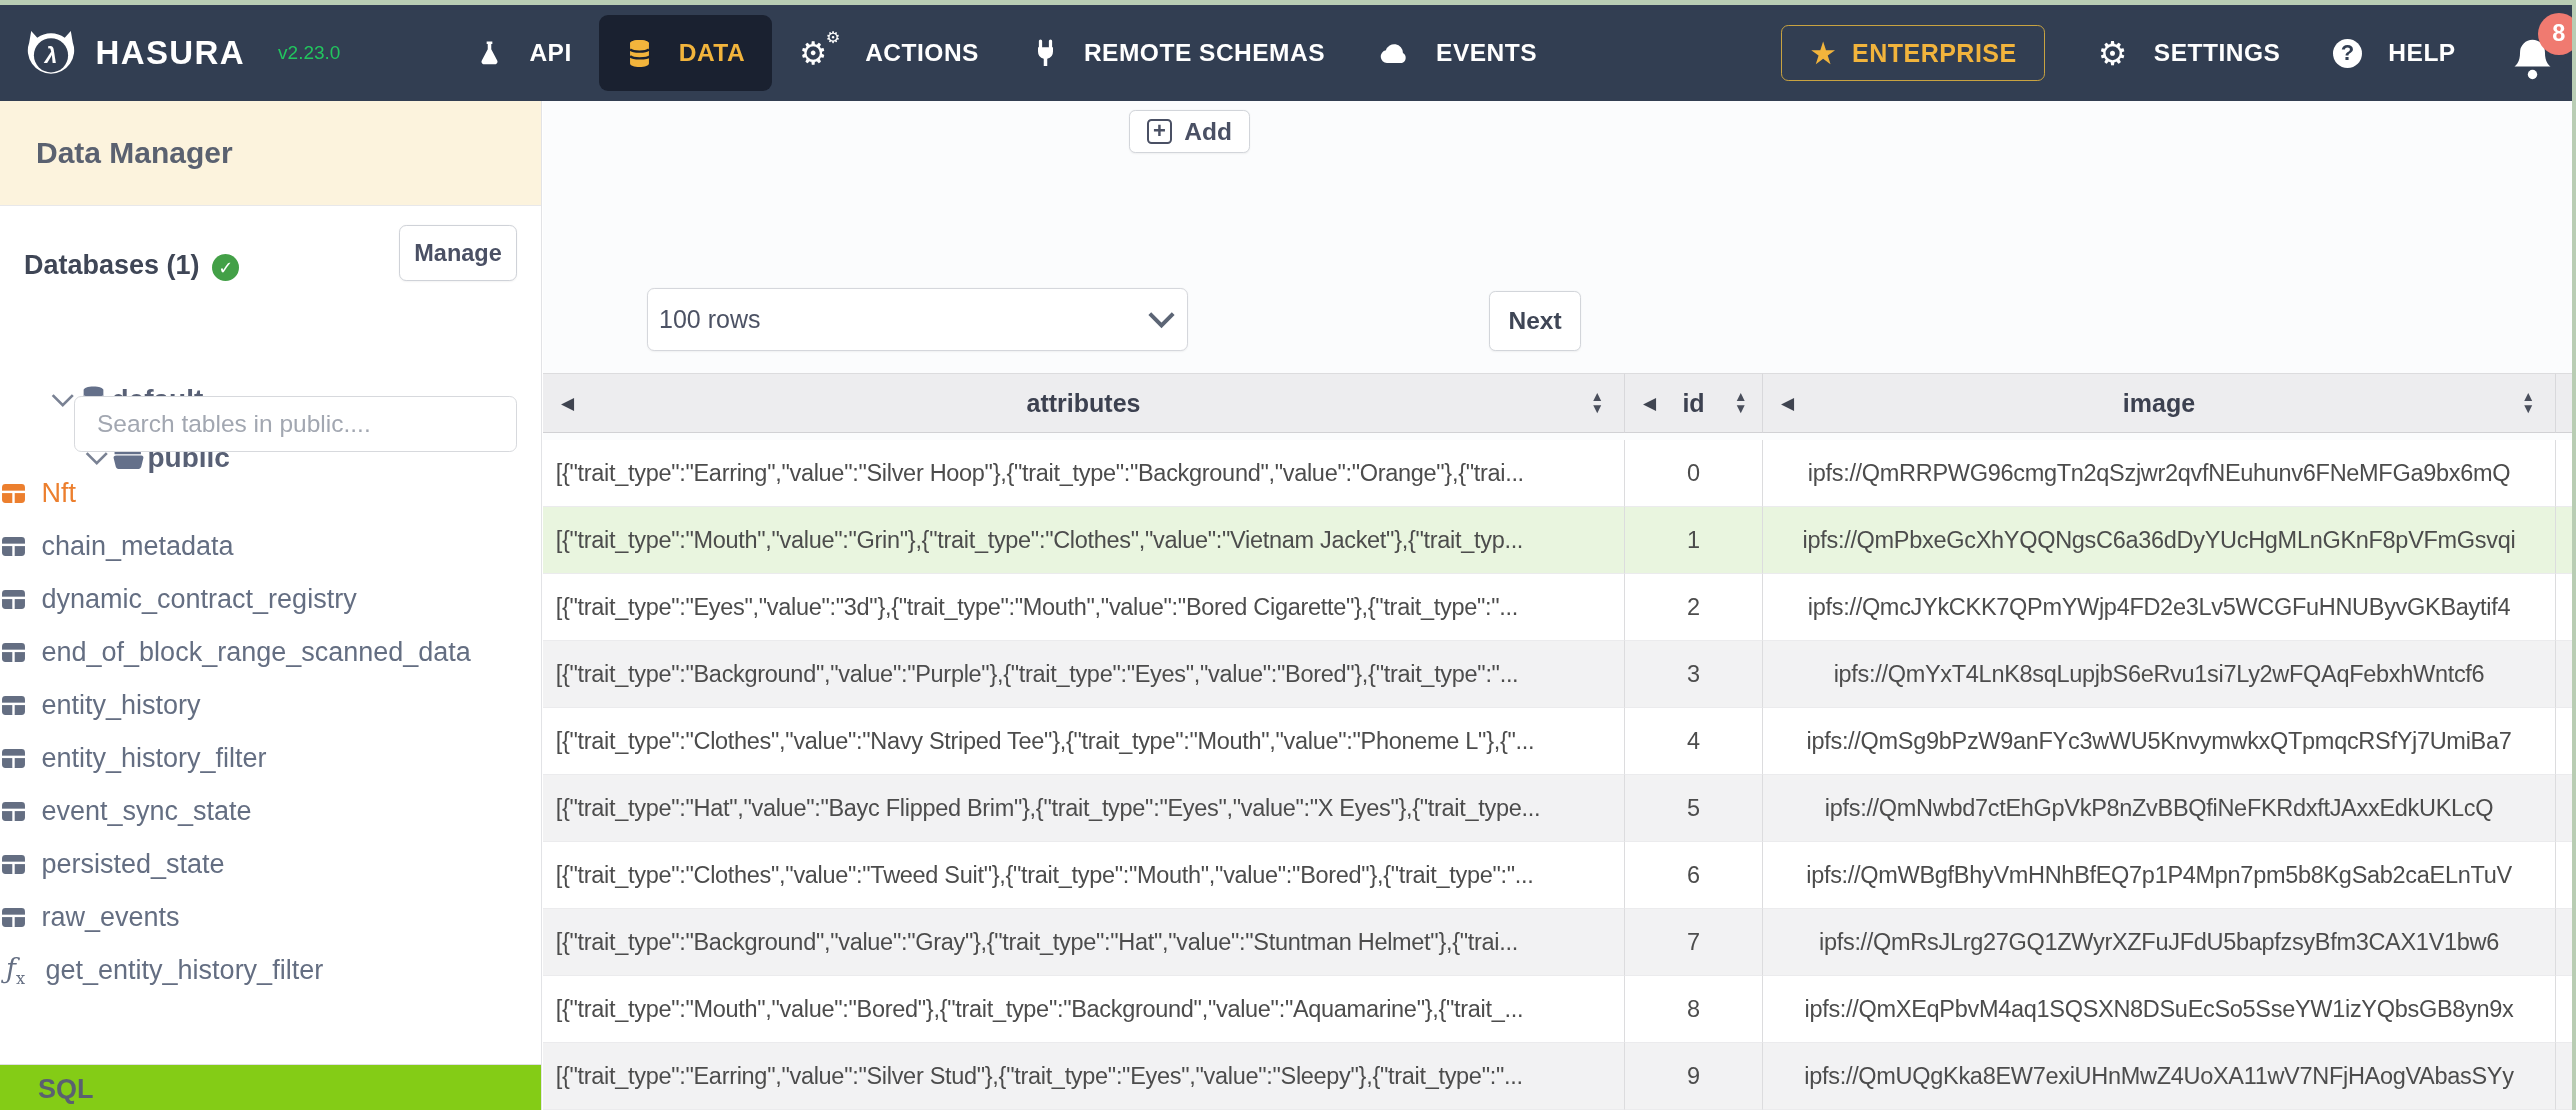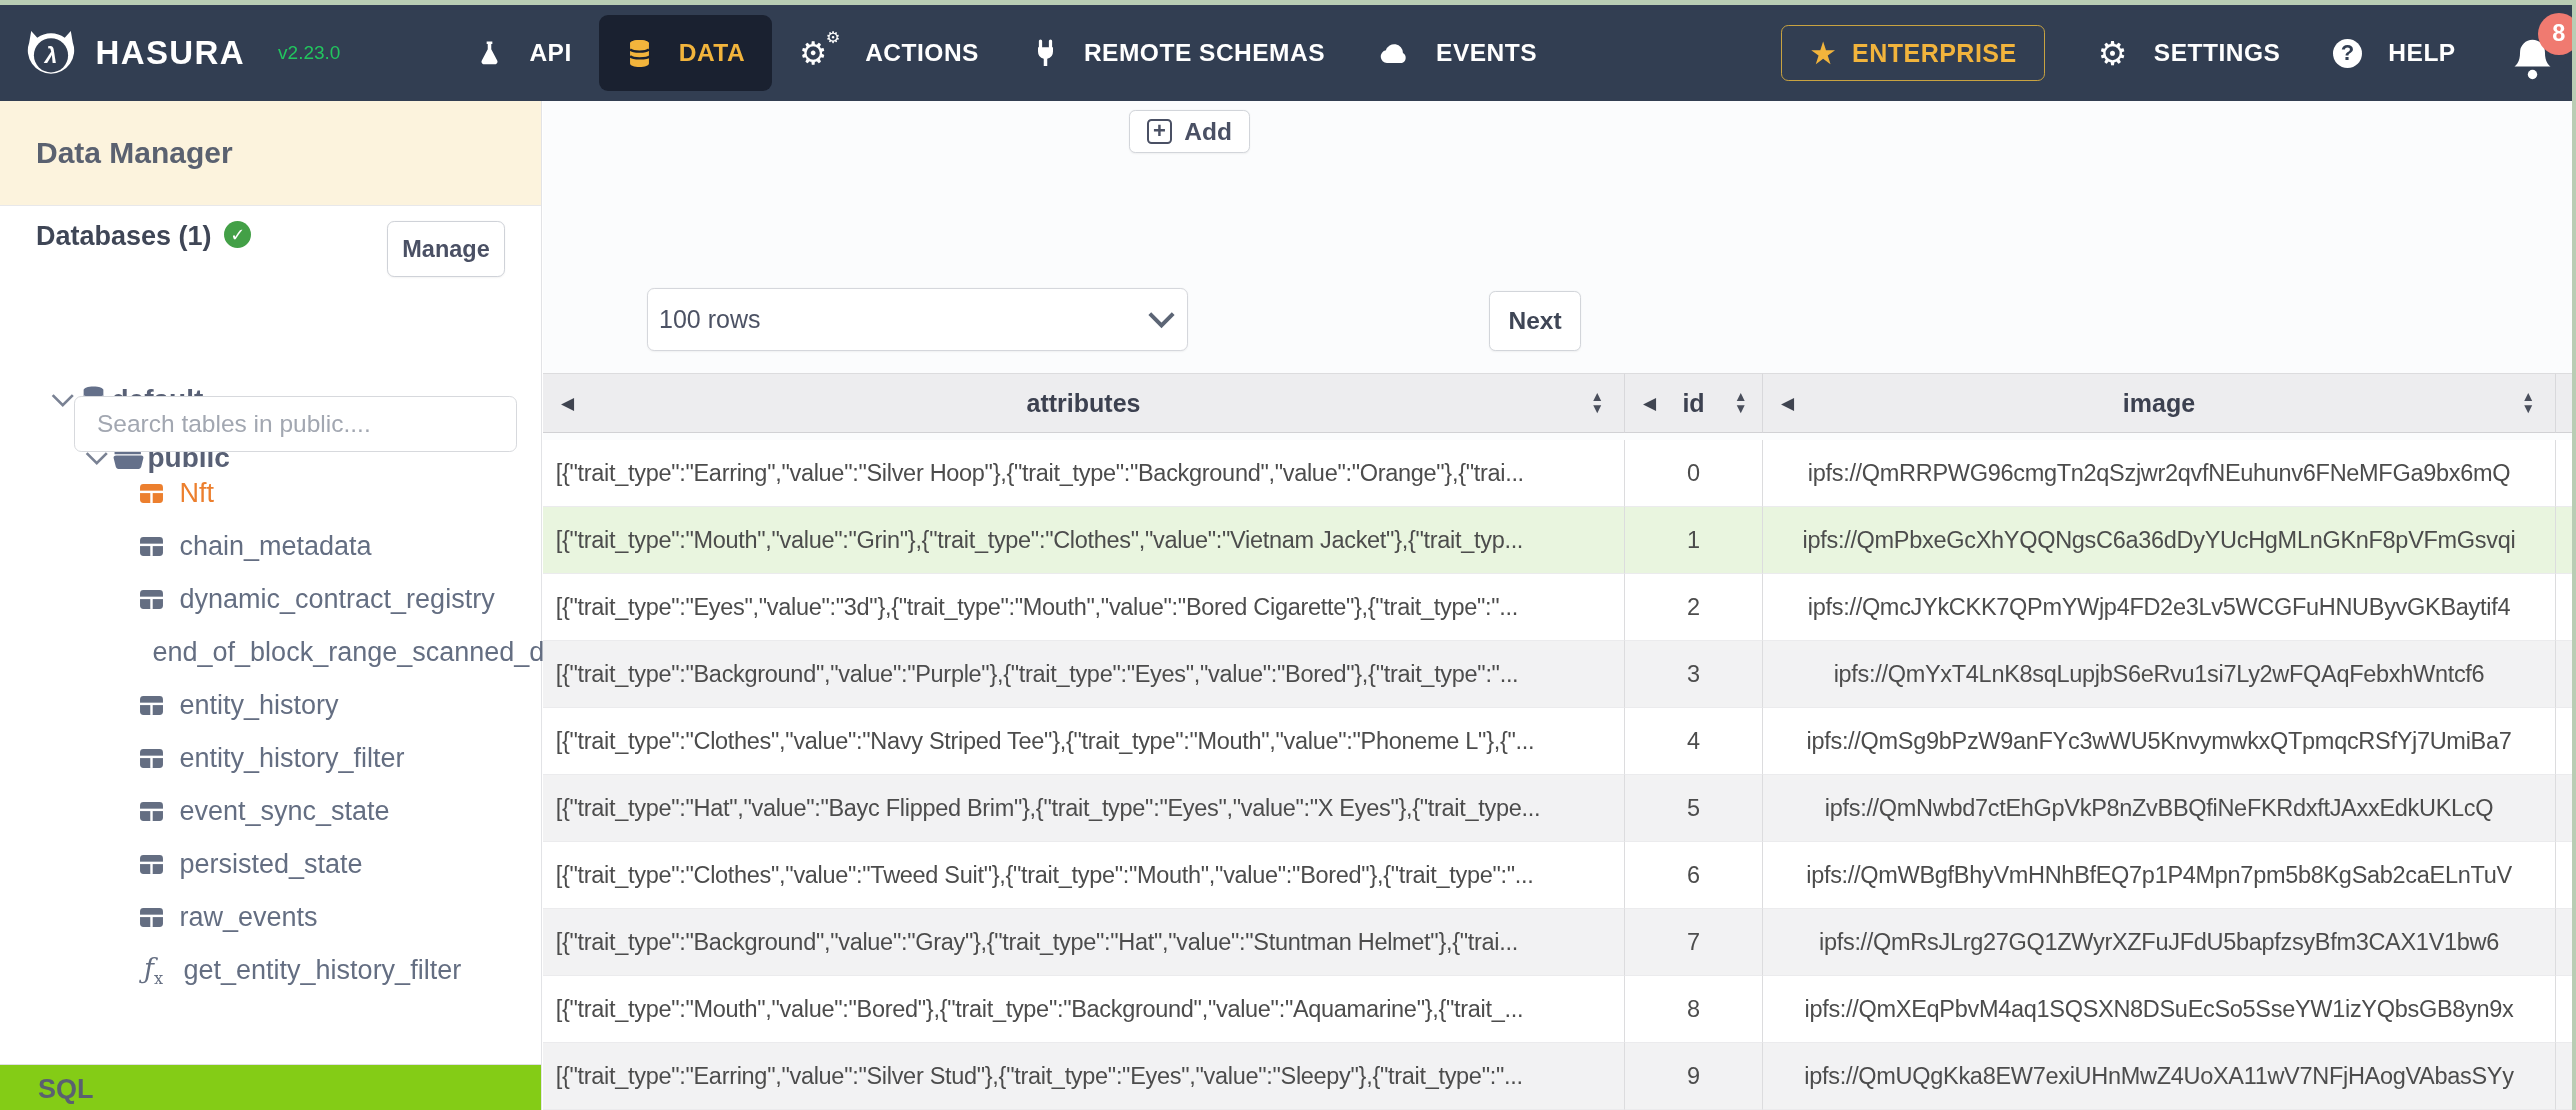"Databases (1)" .db-row { align-items: flex-start -> flex-end; padding: 0 36px -> 0 24px }
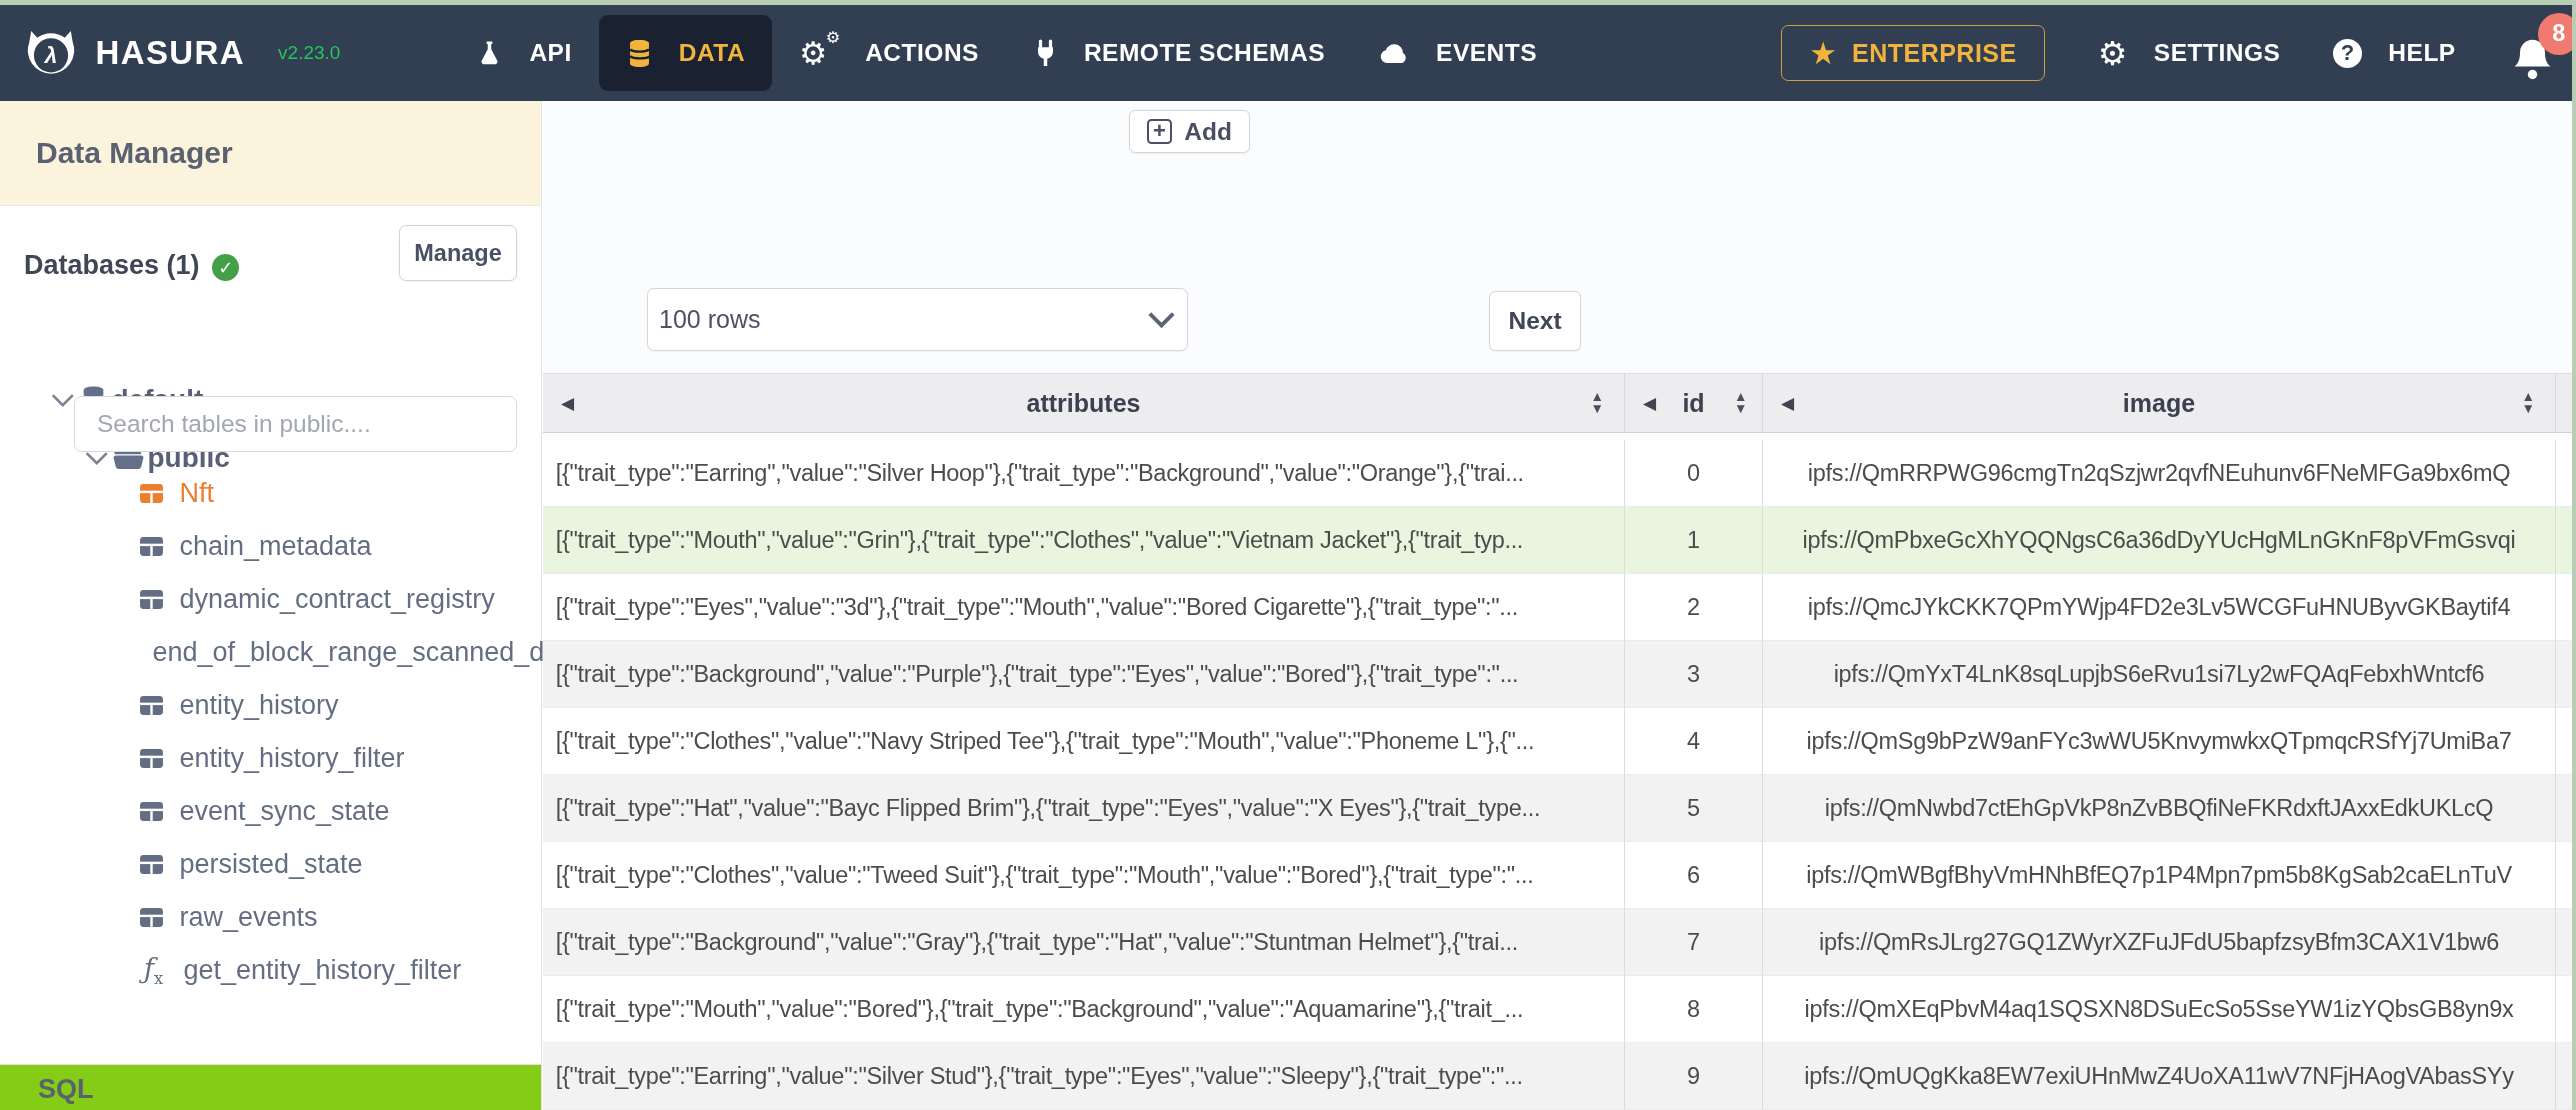"Nft" .tbl-item { padding-left: 138px -> none }
